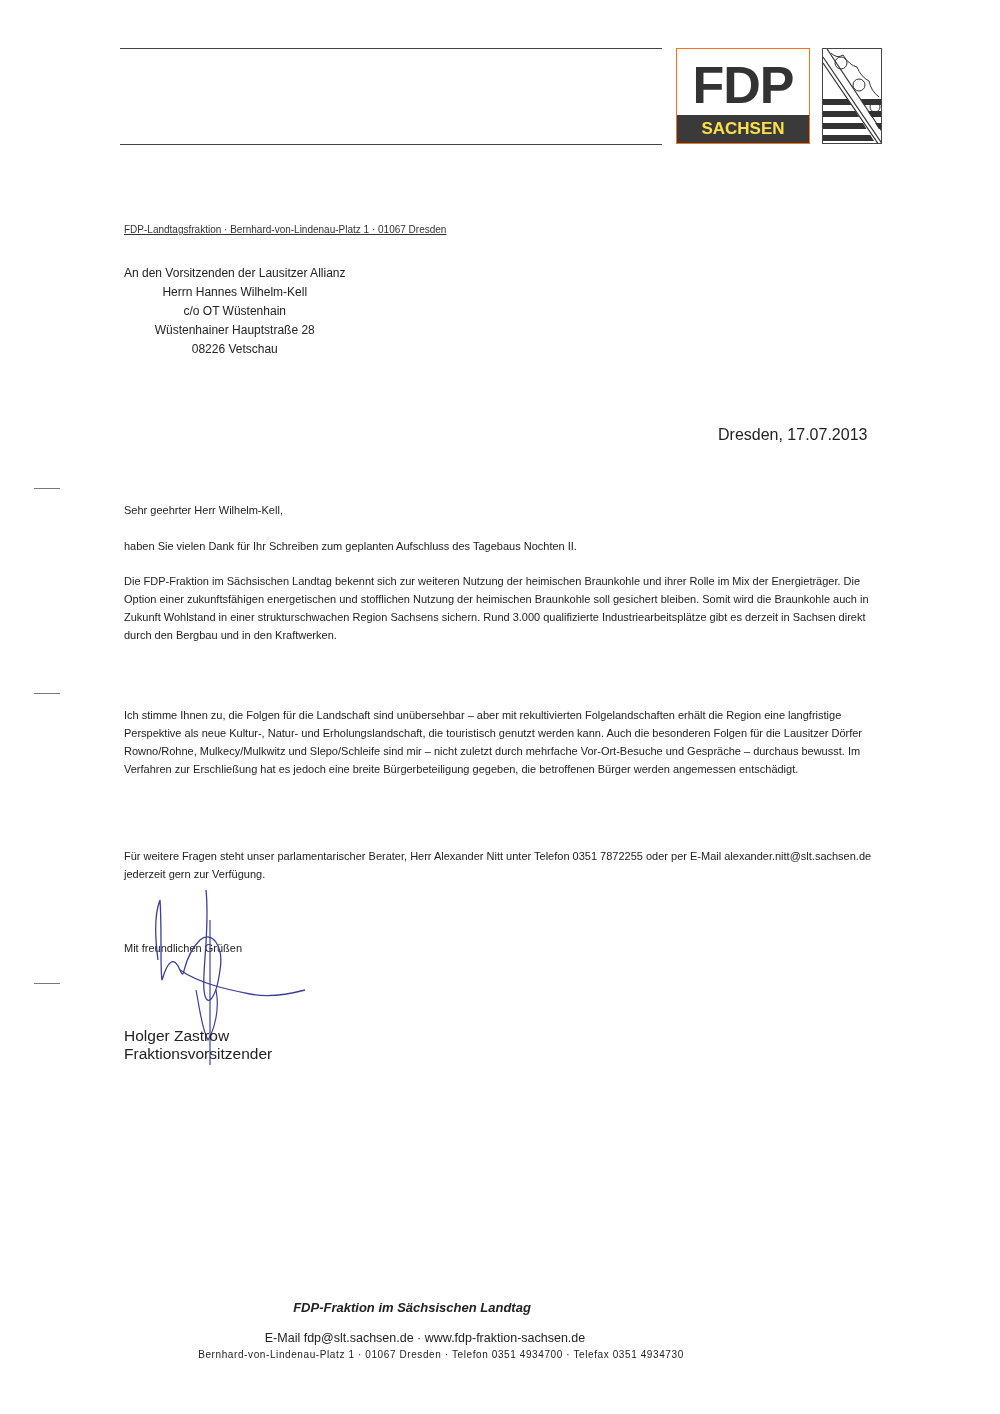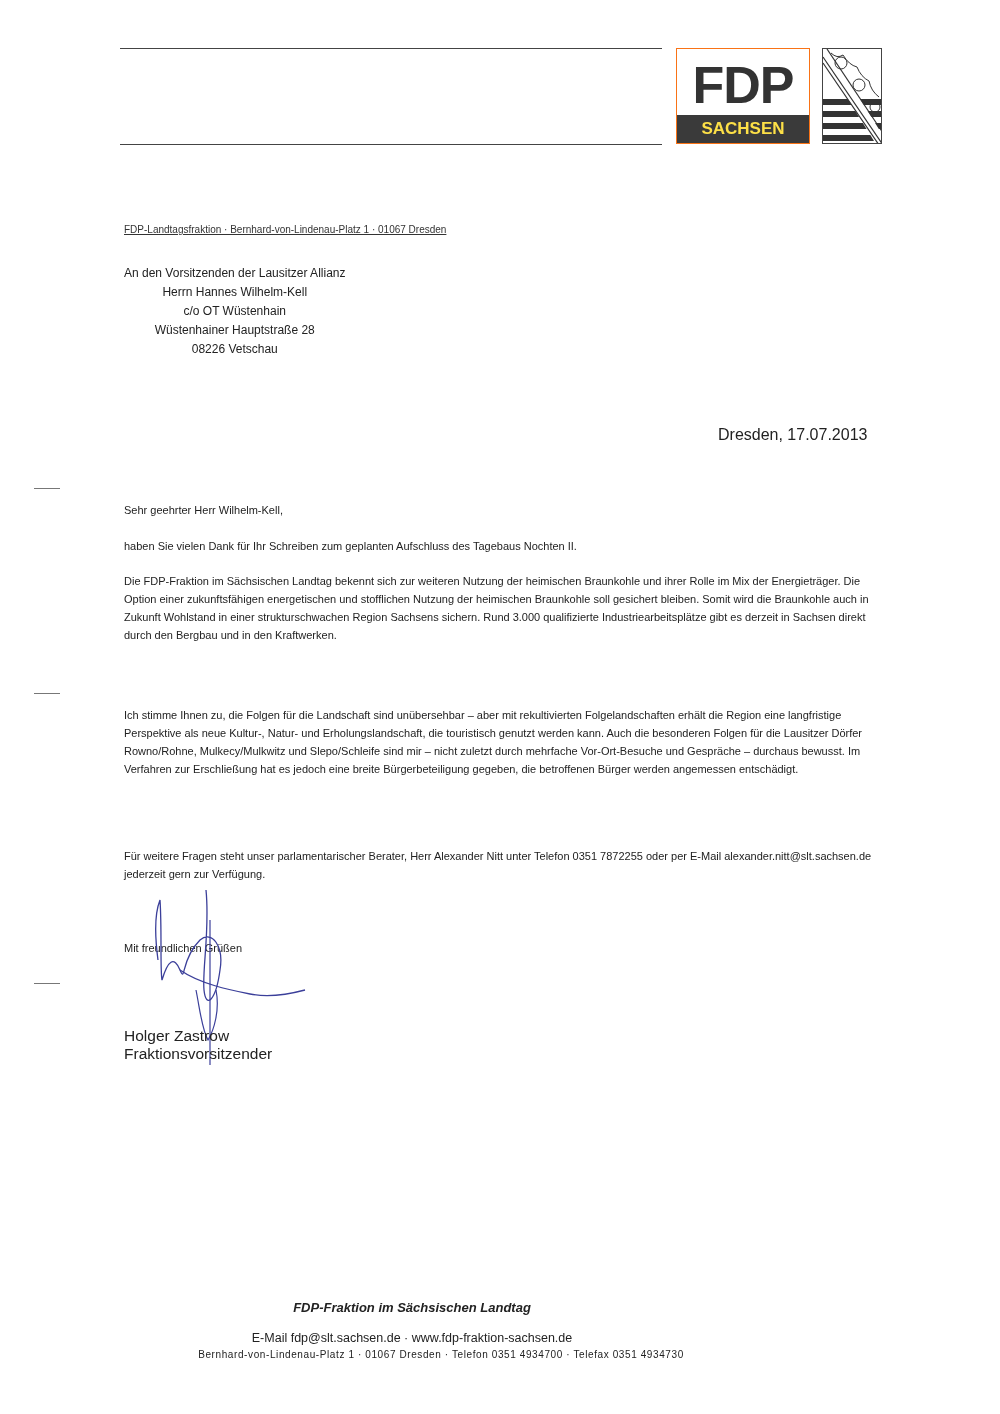"E-Mail fdp@slt.sachsen.de ·" .footer-web { padding-left: none -> 13px }
